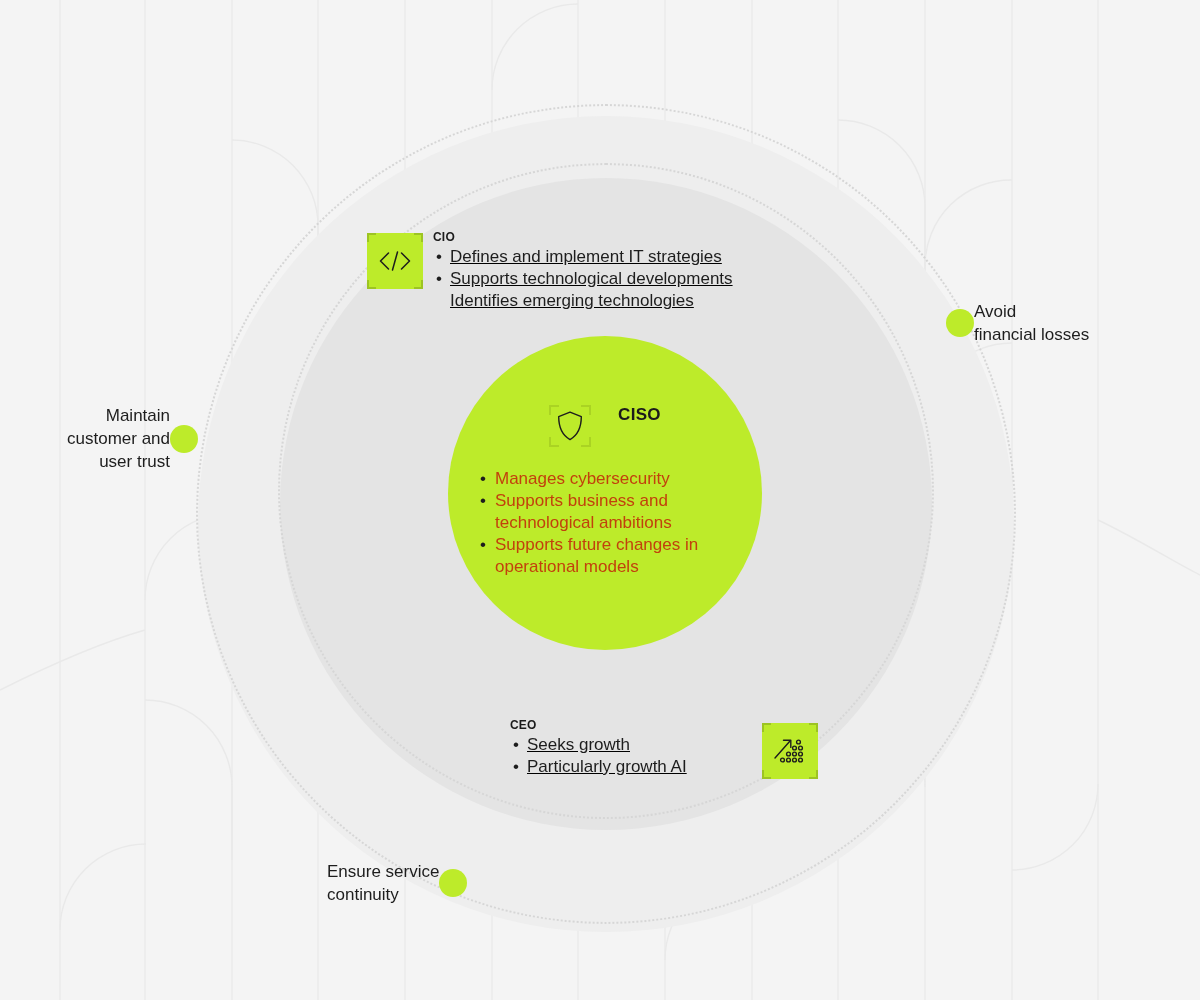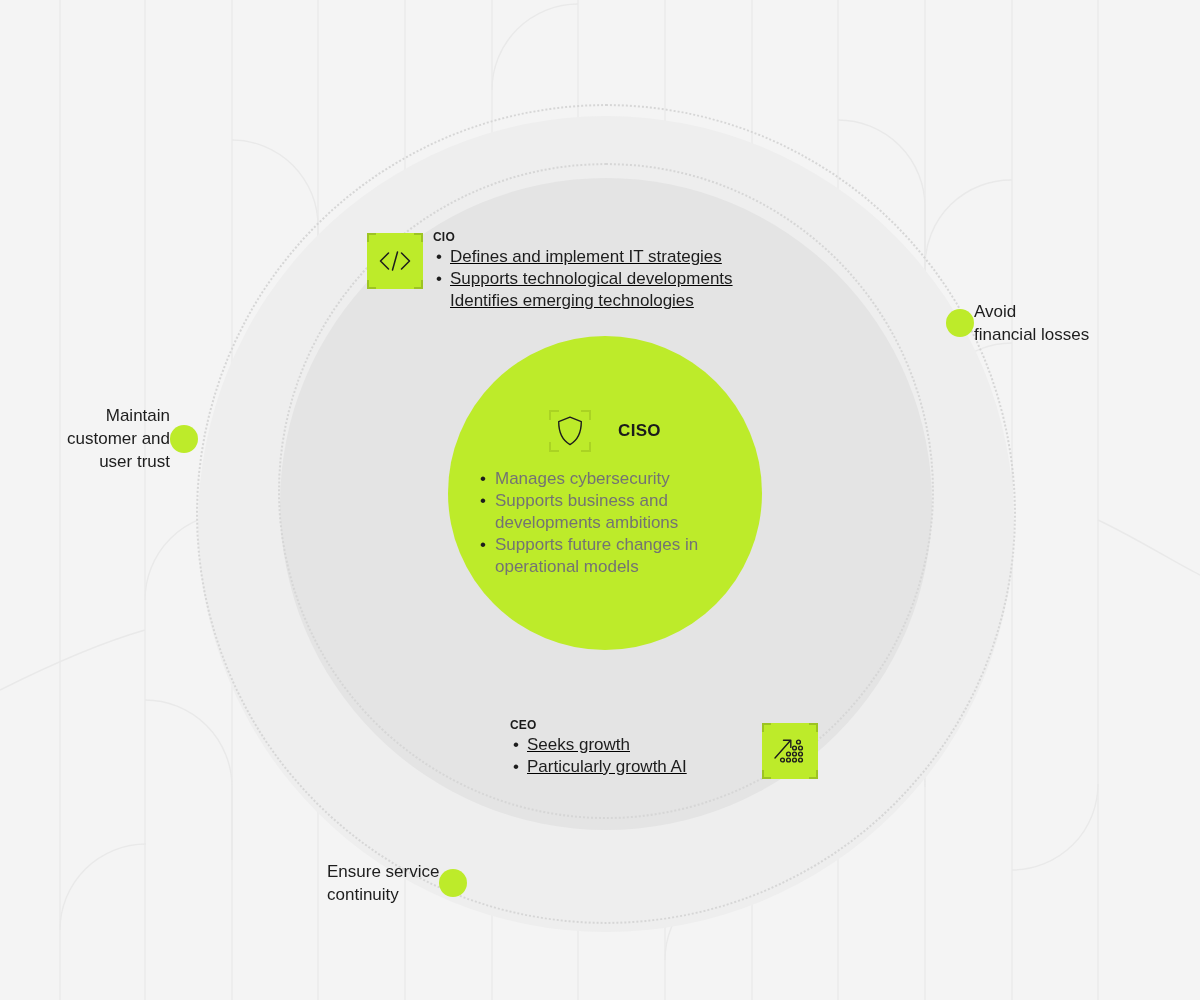"CISO" #ciso-head { align-items: center -> flex-start }
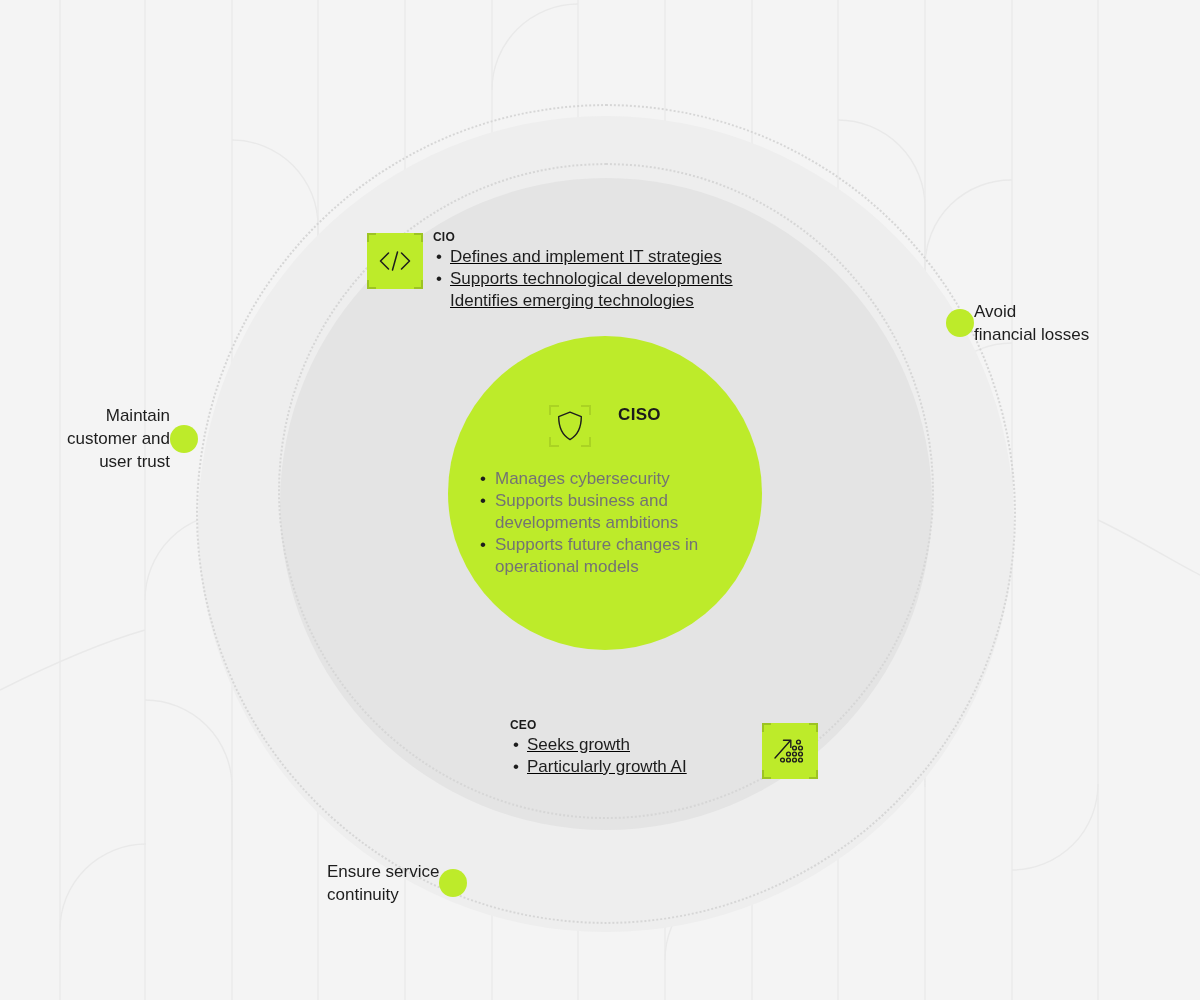"Manages cybersecurity" #ciso-list li { color: #737373 -> #c2410c }
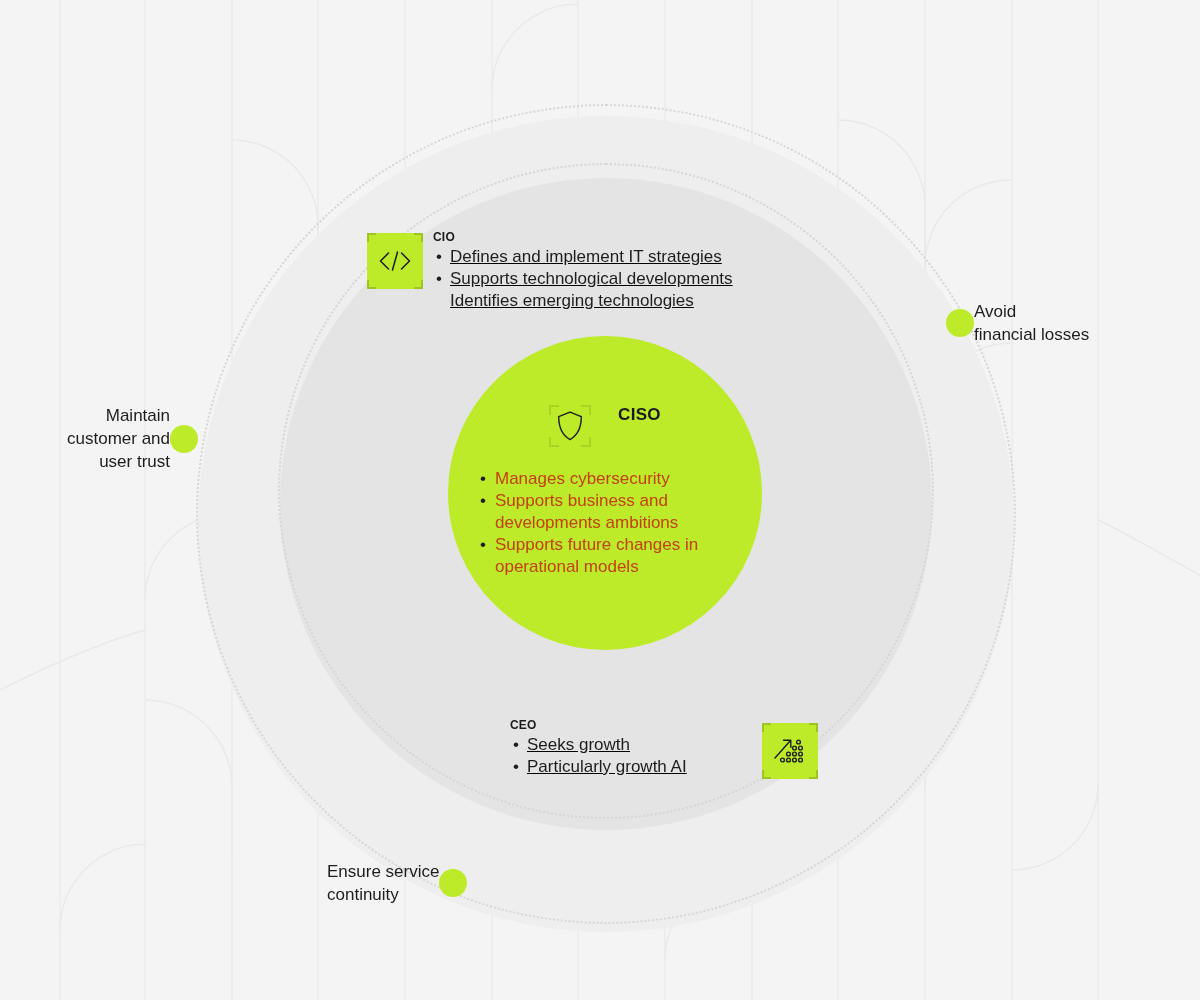"Supports business and developments" li { text: developments -> technological }
